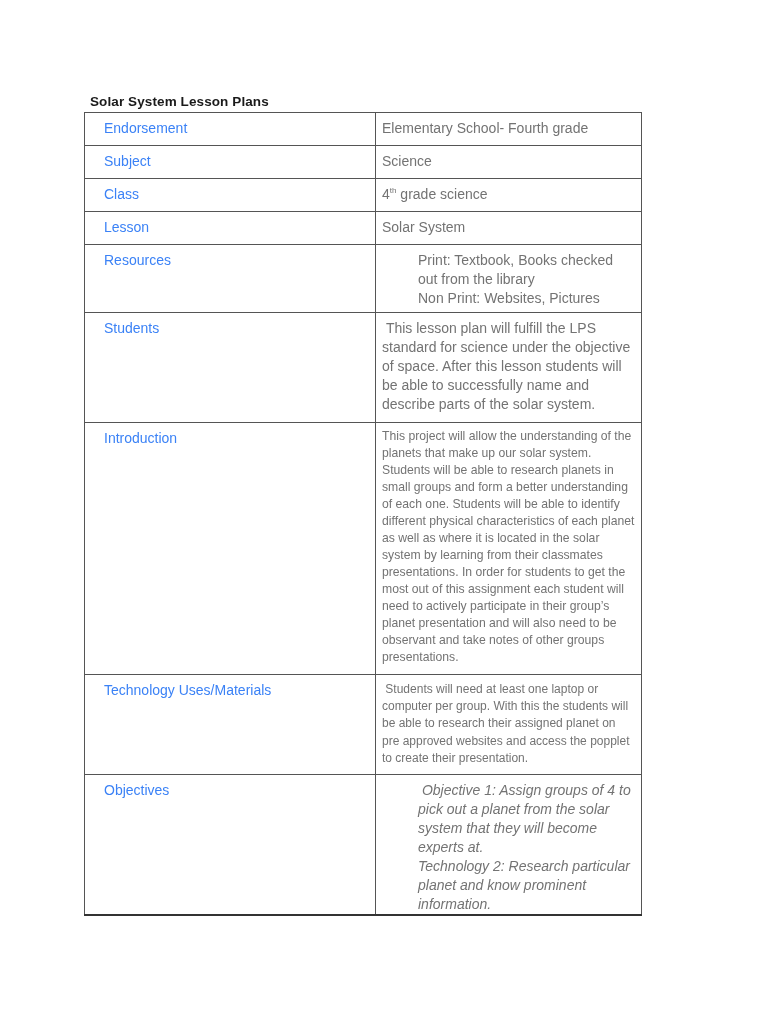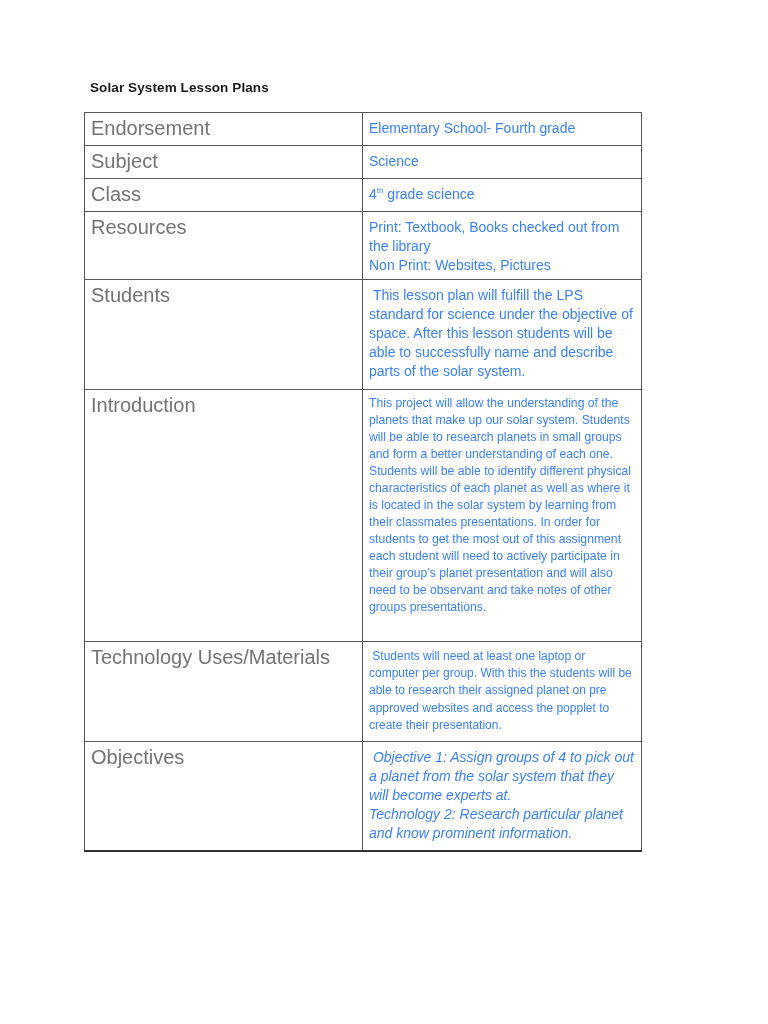"Solar System Lesson Plans" .doc-title { top: 80px -> 94px }
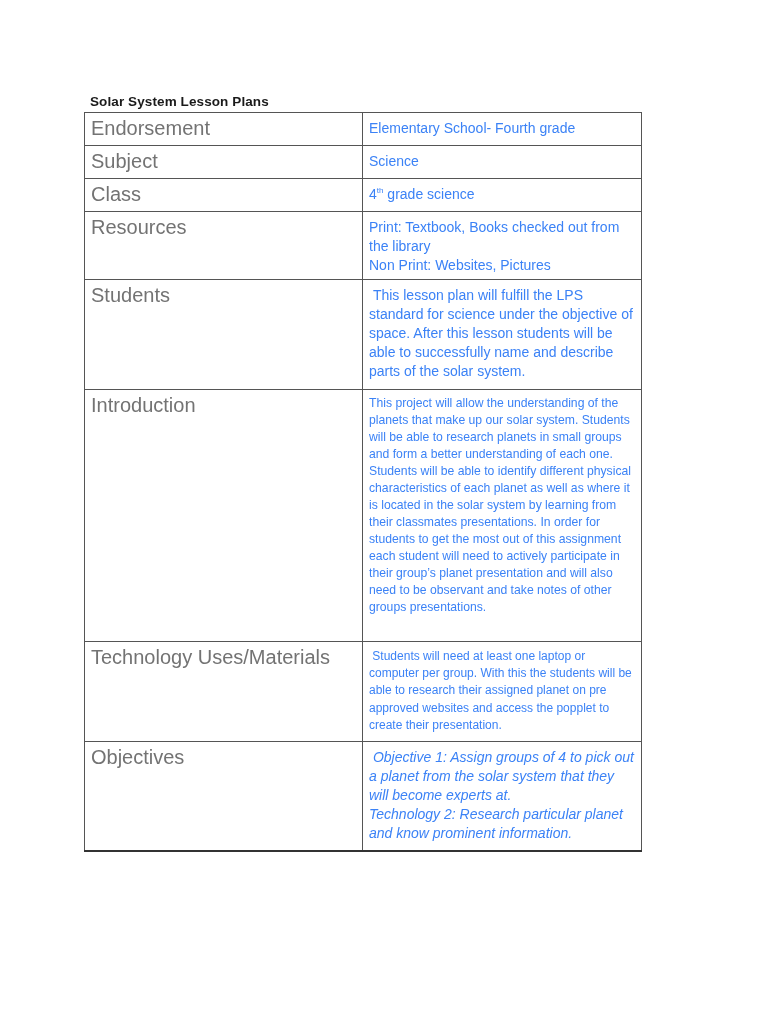"Endorsement" table.plan td.label { color: #737373 -> #3b82f6; font-size: 20px -> 14px; padding-left: none -> 13px }
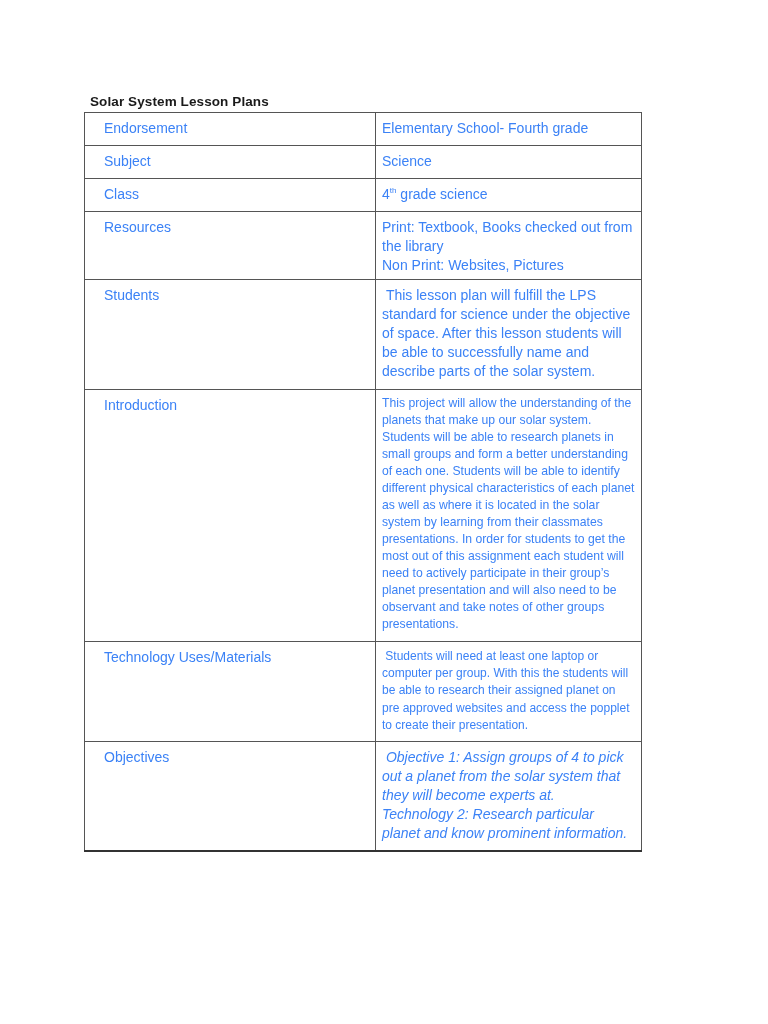"Elementary School- Fourth grade" table.plan td.value { color: #3b82f6 -> #737373 }
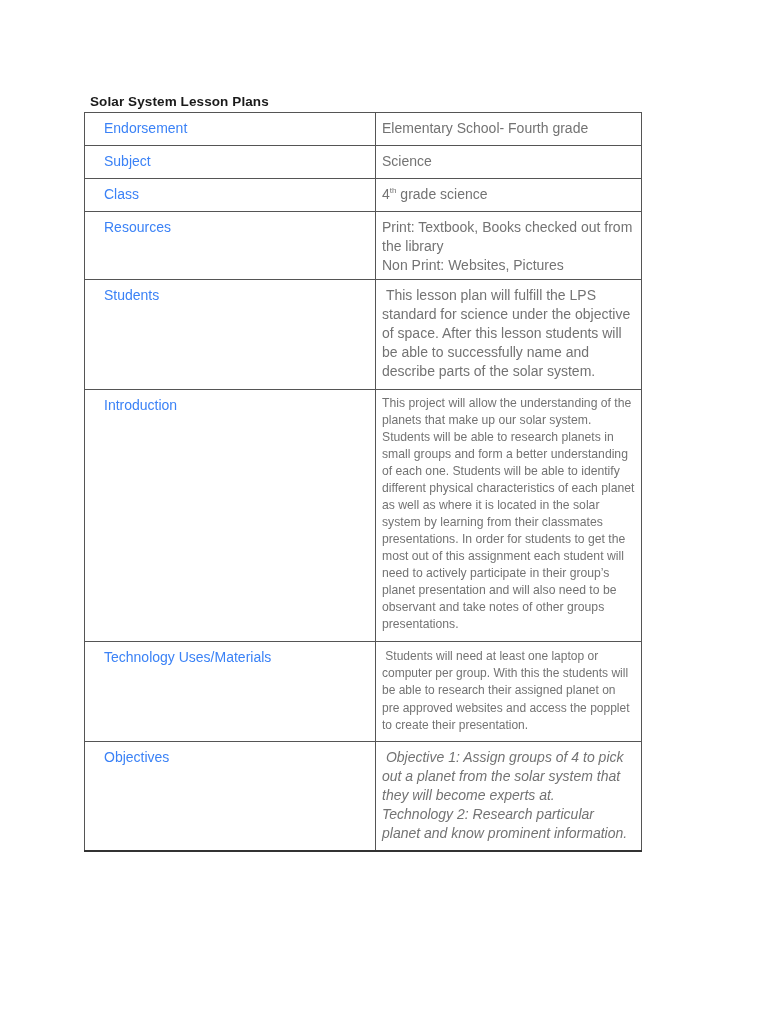"Lesson" tr { html: none -> <tr> <td> <div>Lesson</div> </td> <td> <div>Solar System</div> </td> </tr> }
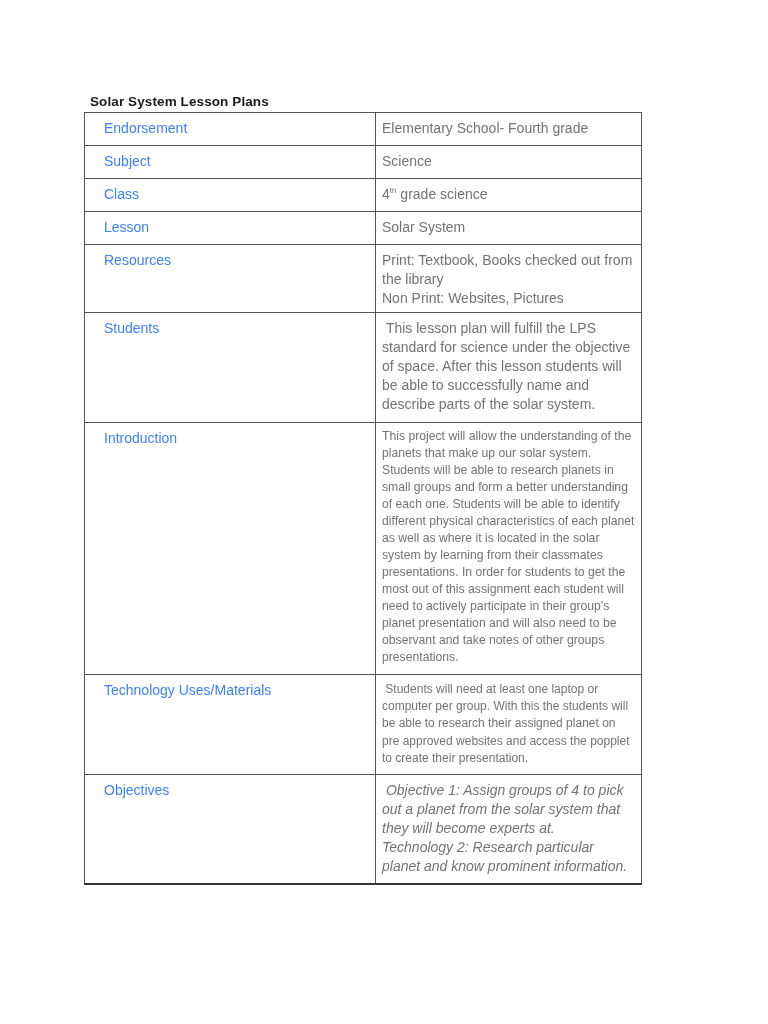"Print: Textbook, Books checked out" .line { margin-left: none -> 36px }
